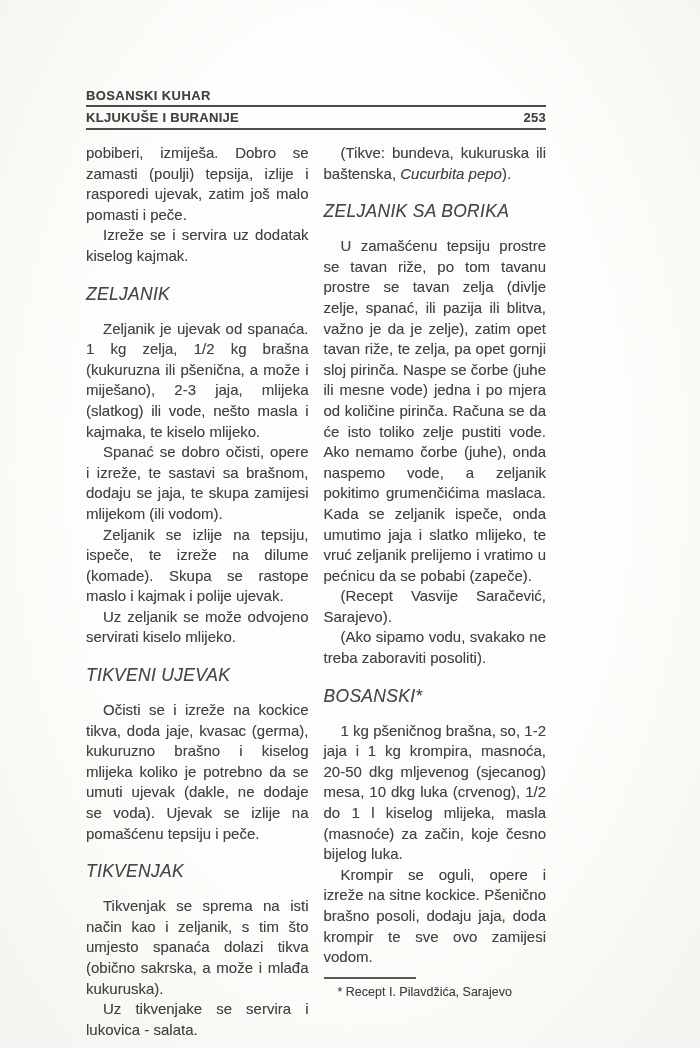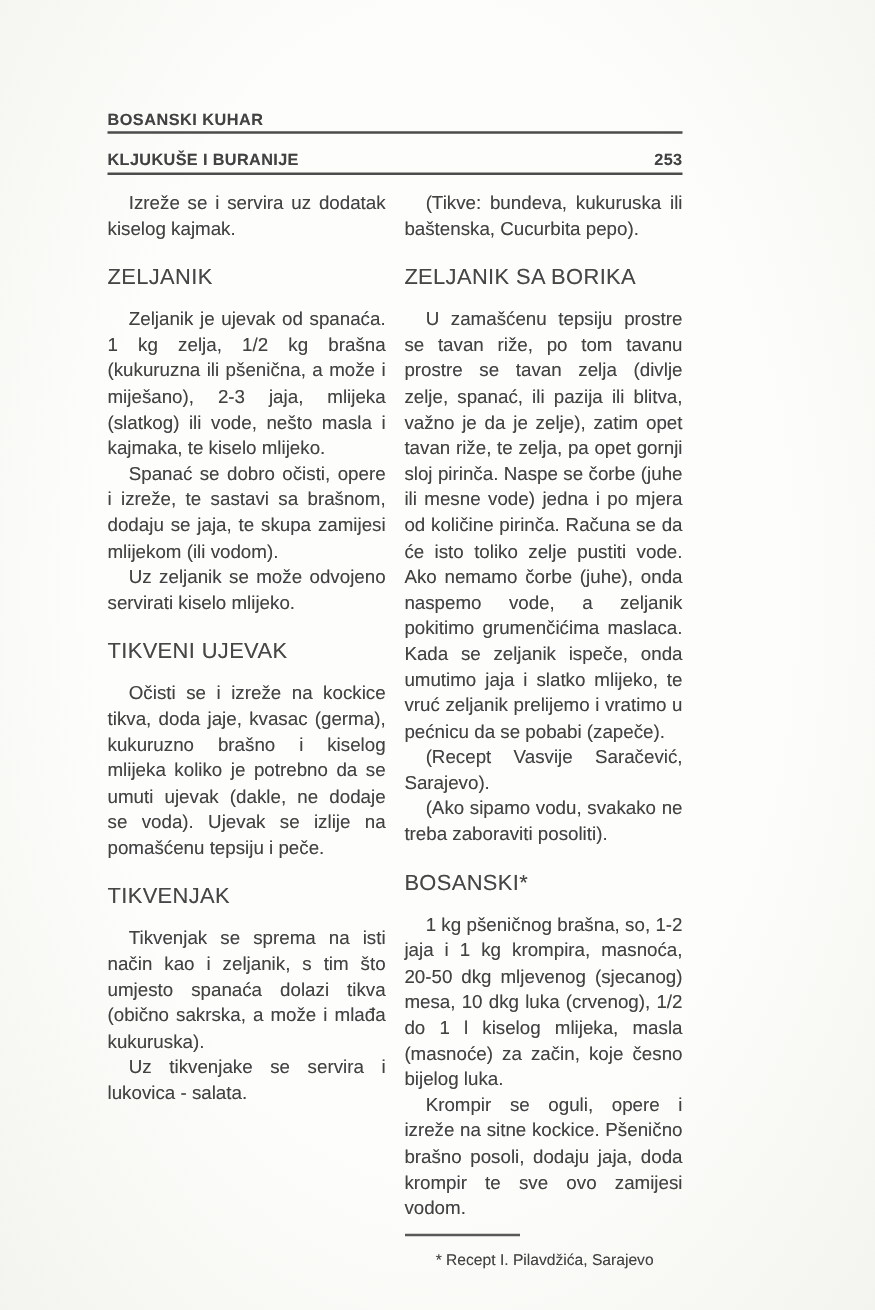"KLJUKUŠE I BURANIJE" .chapter-row { padding: 13px 0 3px -> 3px 0 3px }
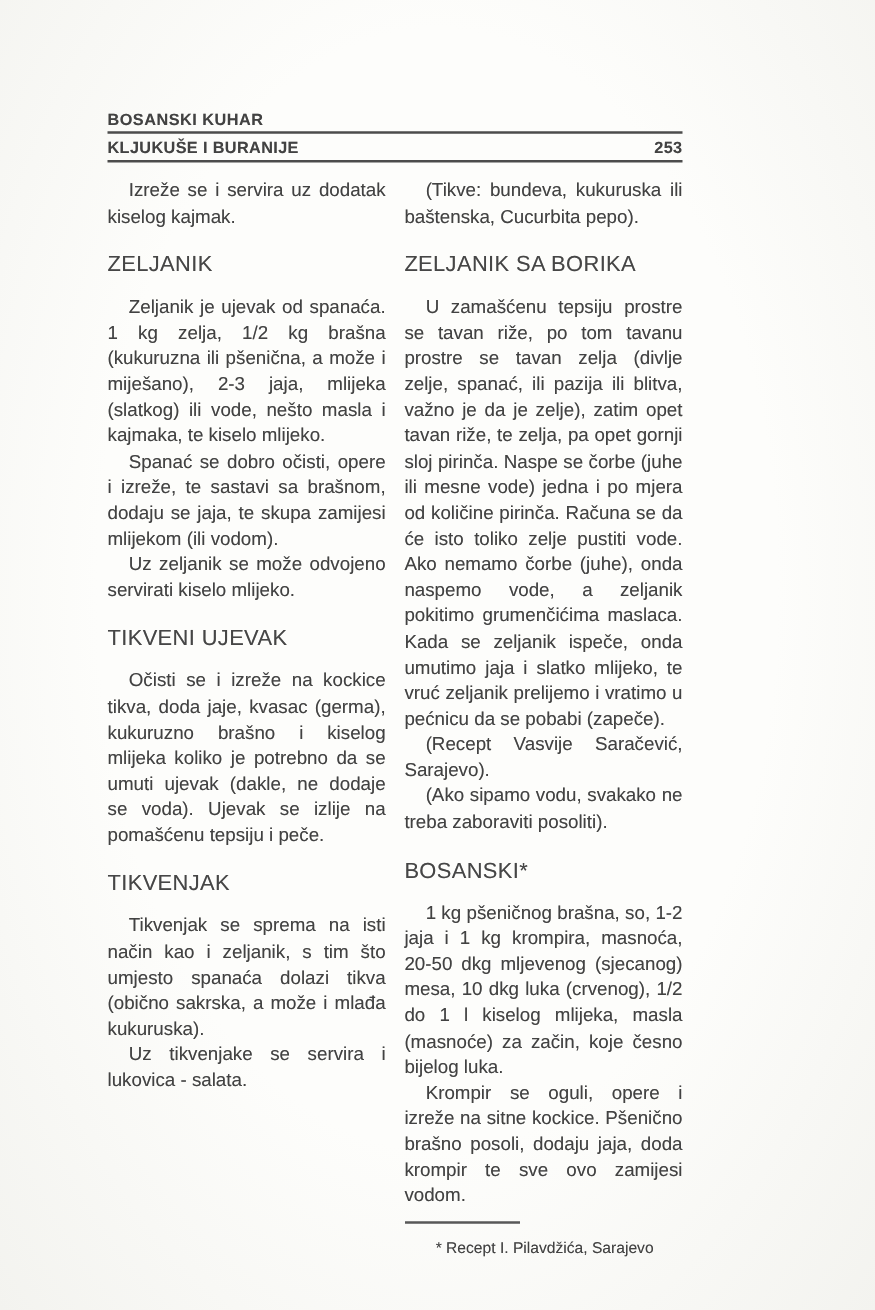"pobiberi, izmiješa. Dobro se zamasti" p.bp { html: none -> <p>pobiberi, izmiješa. Dobro se zamasti (poulji) tepsija, izlije i rasporedi ujevak, zatim još malo pomasti i peče.</p> }
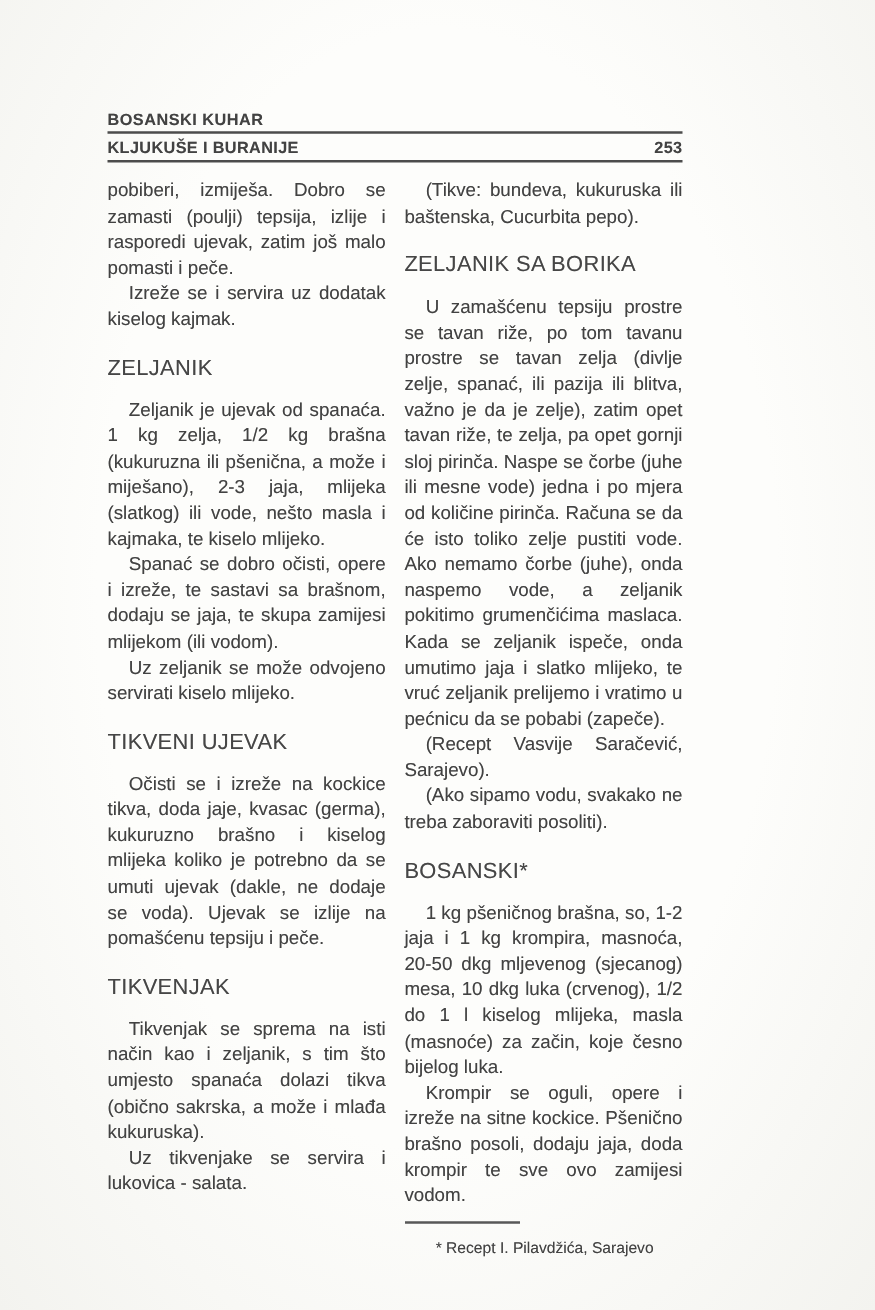"Cucurbita pepo" .latin { font-style: none -> italic }
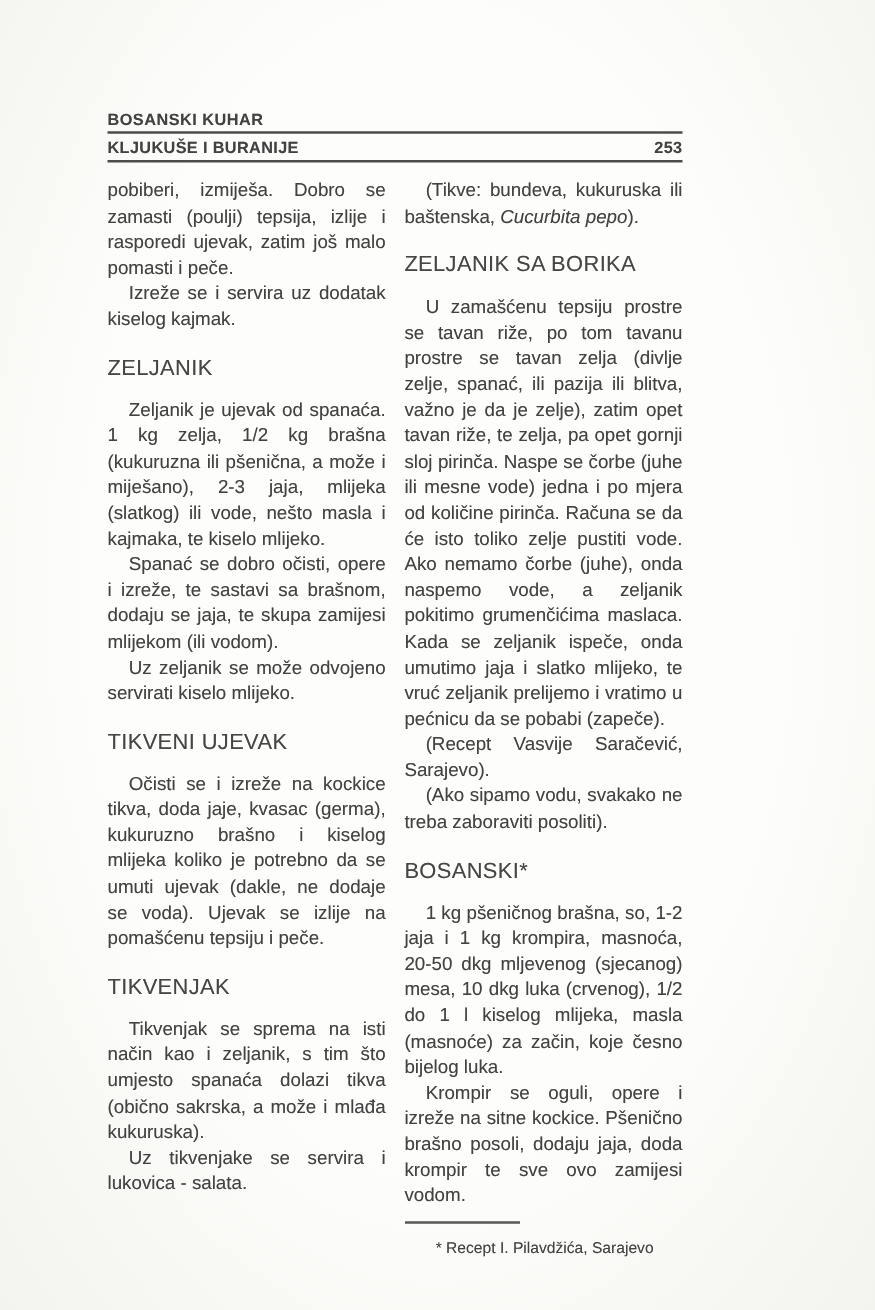"ZELJANIK SA BORIKA" .sec { font-style: none -> italic }
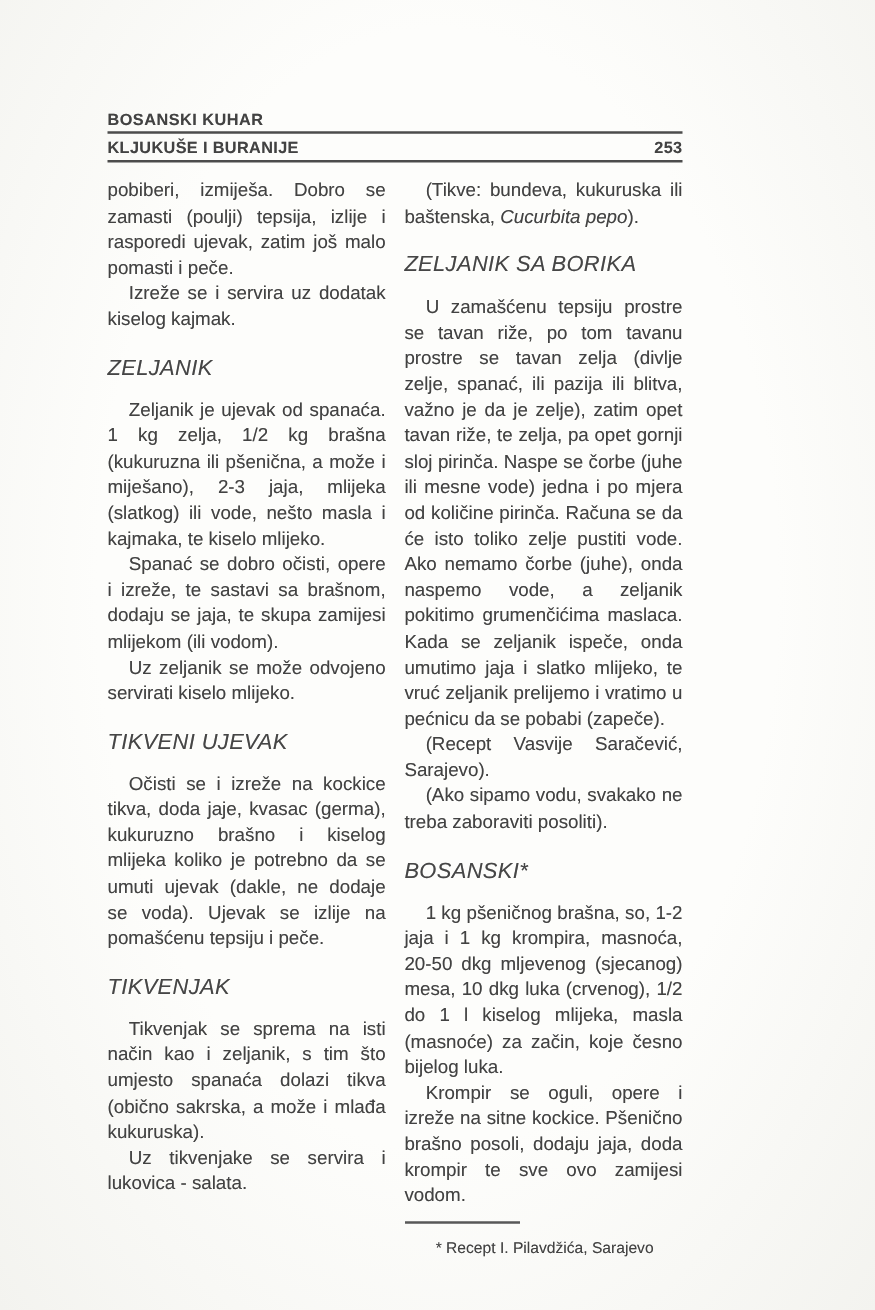"Zeljanik se izlije na tepsiju," p.bp { html: none -> <p>Zeljanik se izlije na tepsiju, ispeče, te izreže na dilume (komade). Skupa se rastope maslo i kajmak i polije ujevak.</p> }
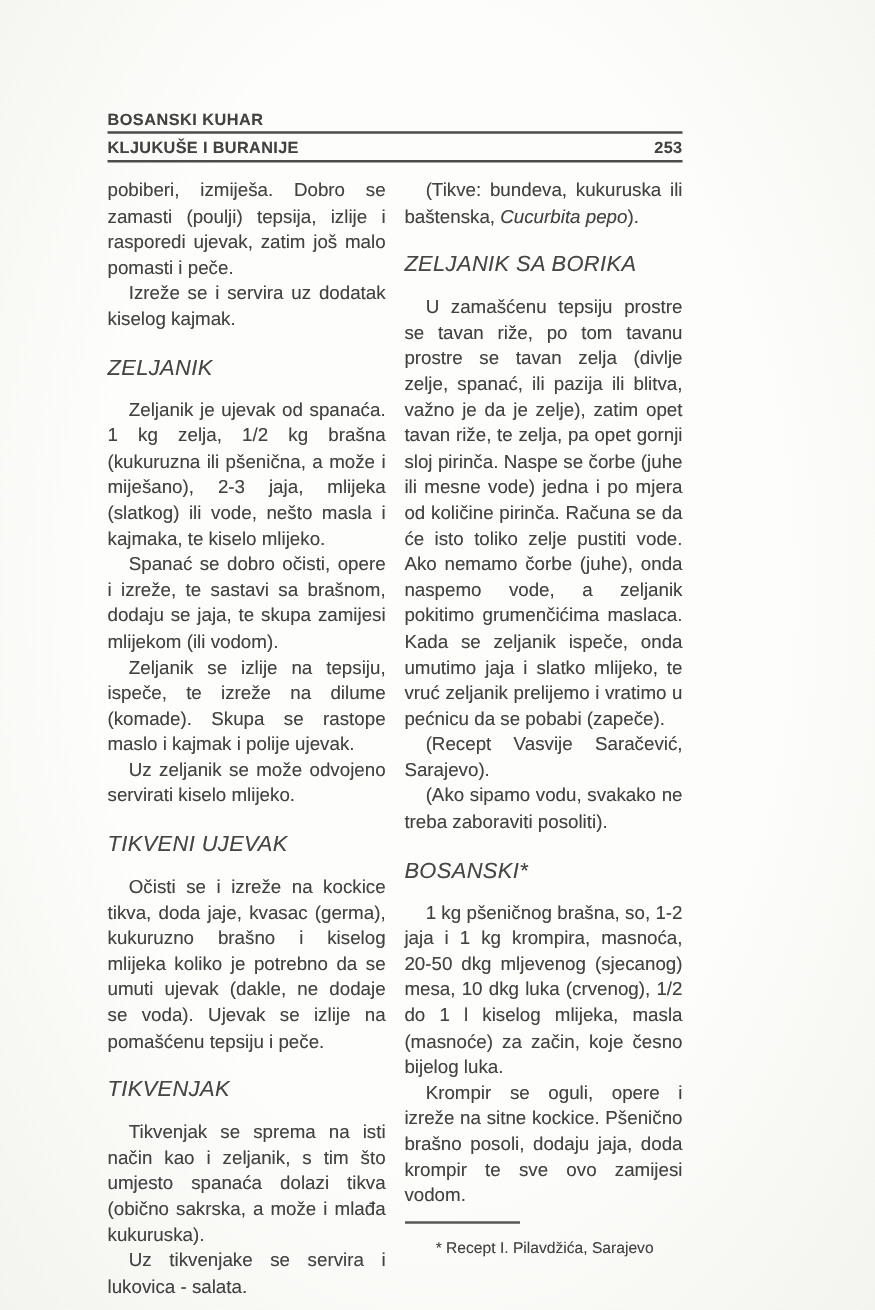"* Recept I. Pilavdžića, Sarajevo" .fn-text { margin: 11px -> 0 }
